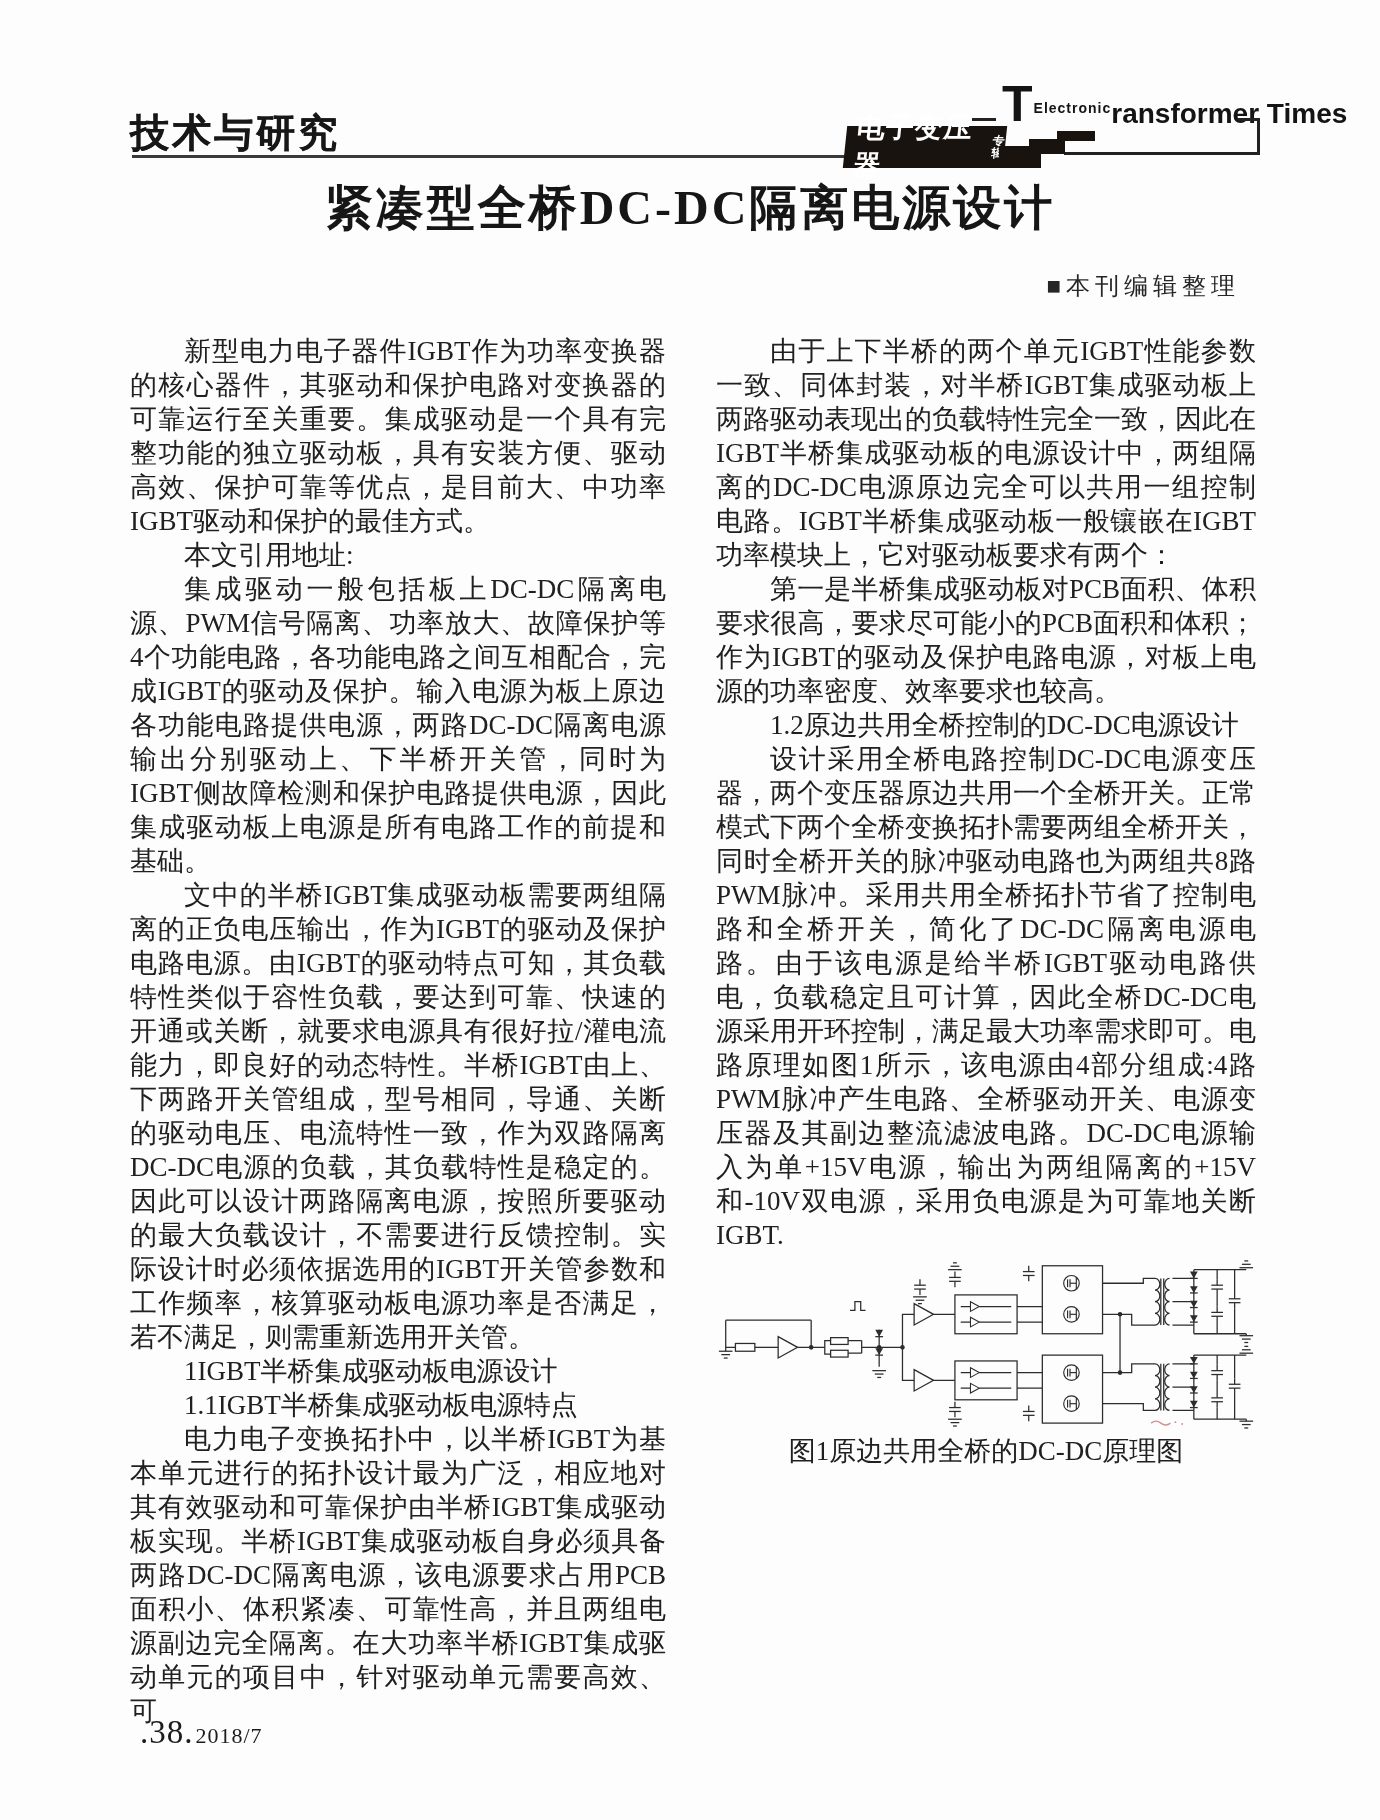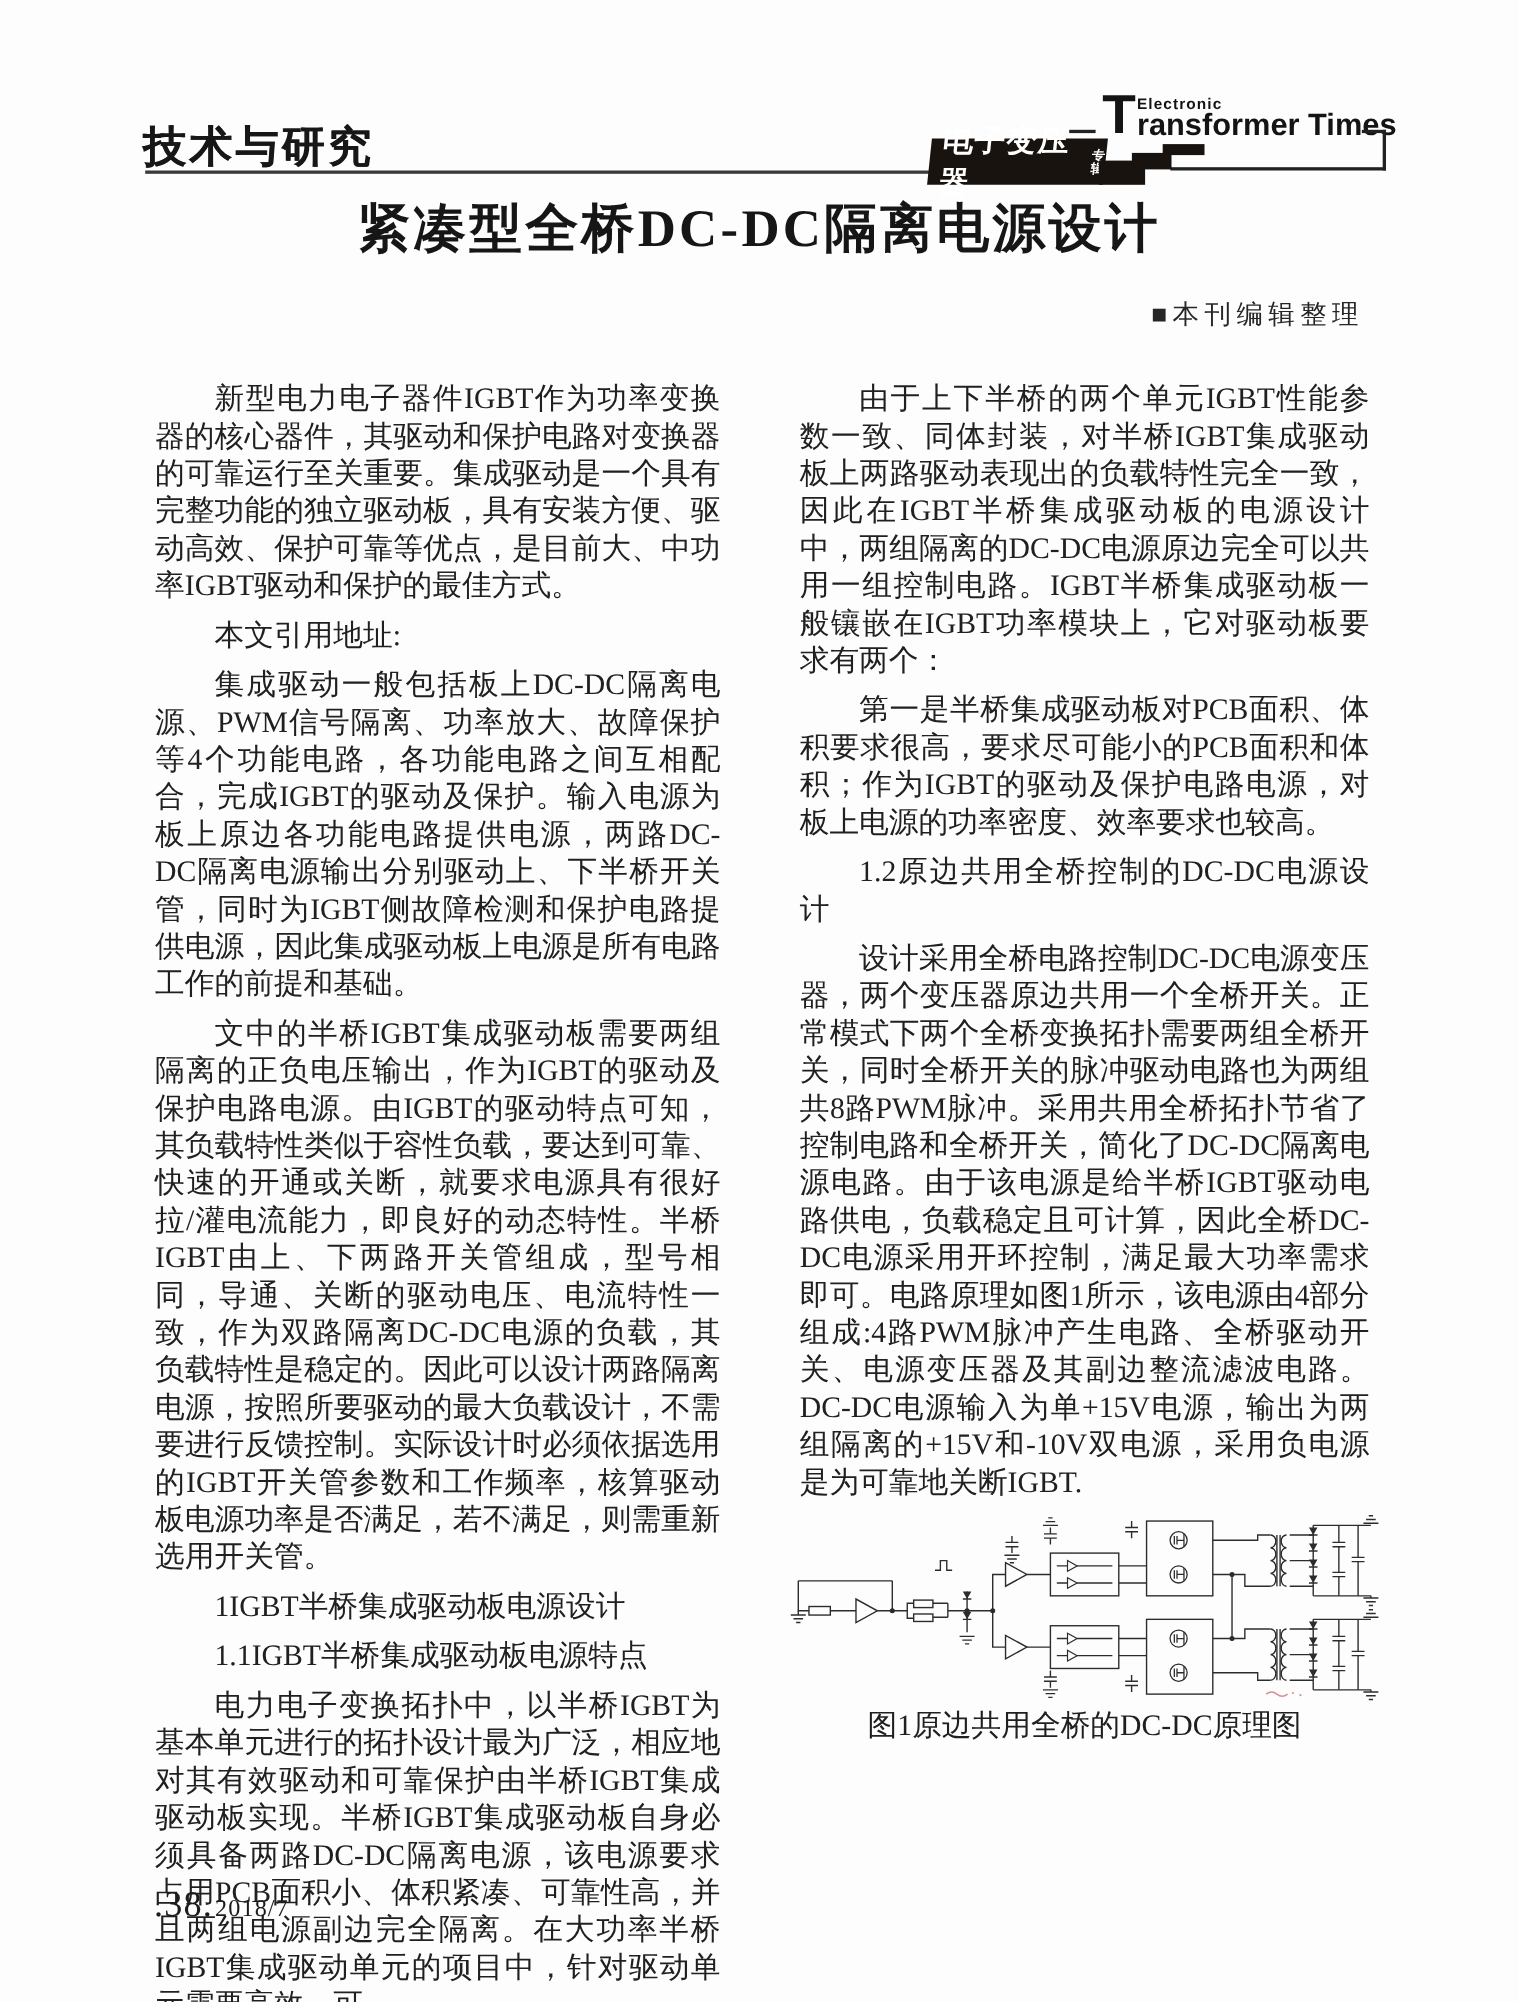"Electronic" .logo-stack { flex-direction: column -> row }
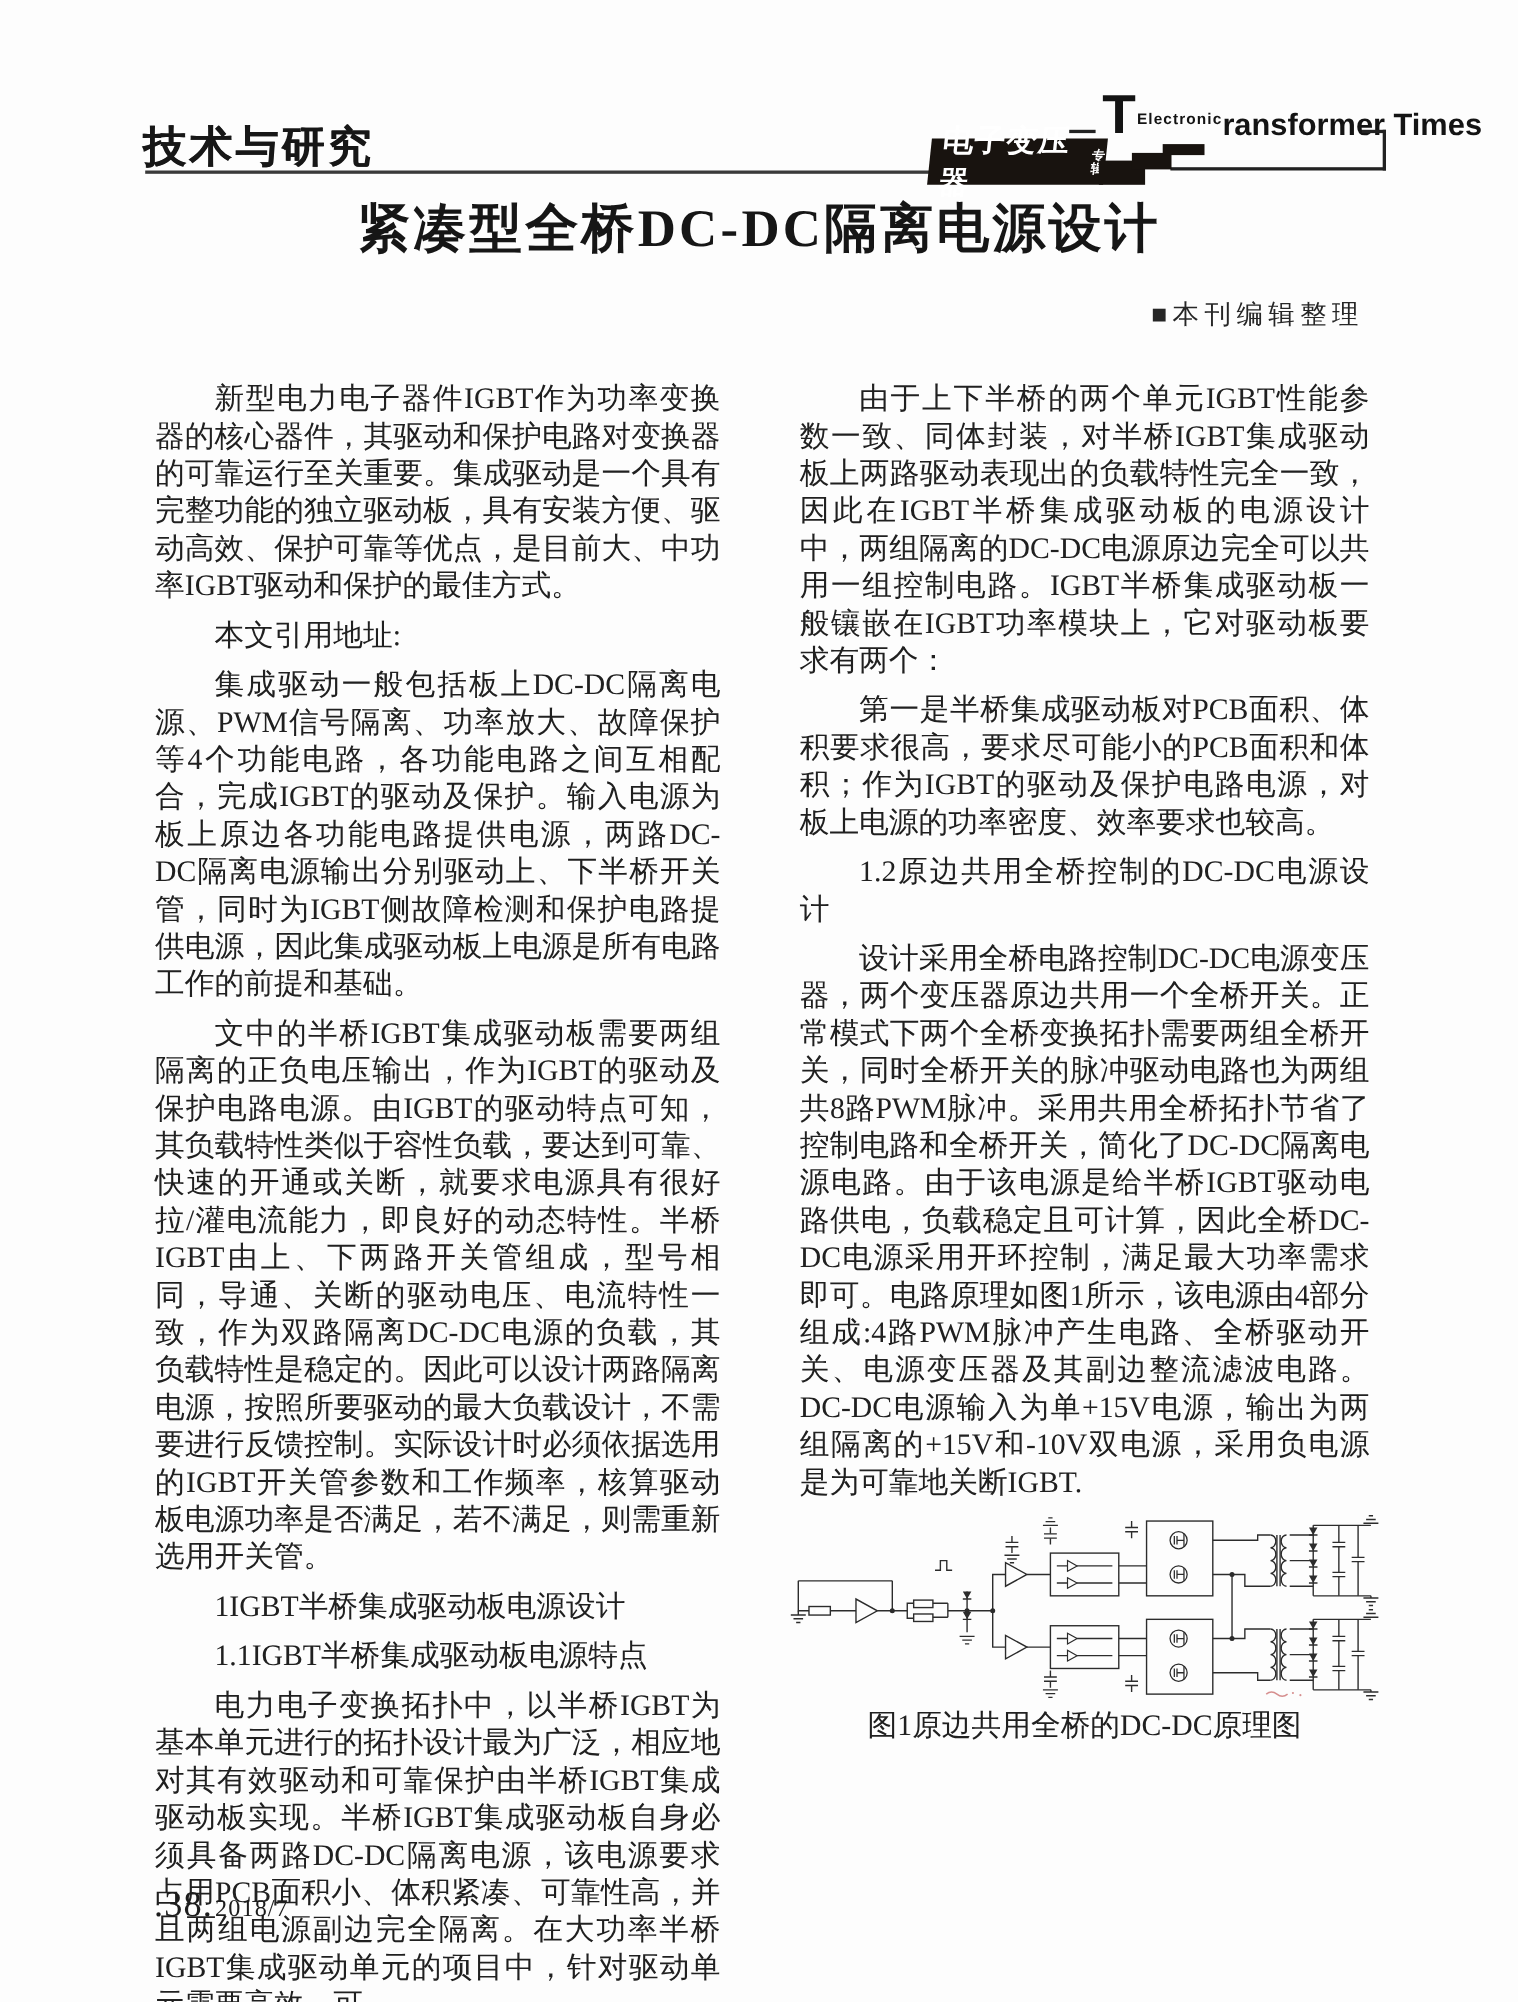"新型电力电子器件IGBT作为功率变换器的核心器件，其驱动和保护电路对变换器的可靠" .col p { margin: 11px -> 0 }
